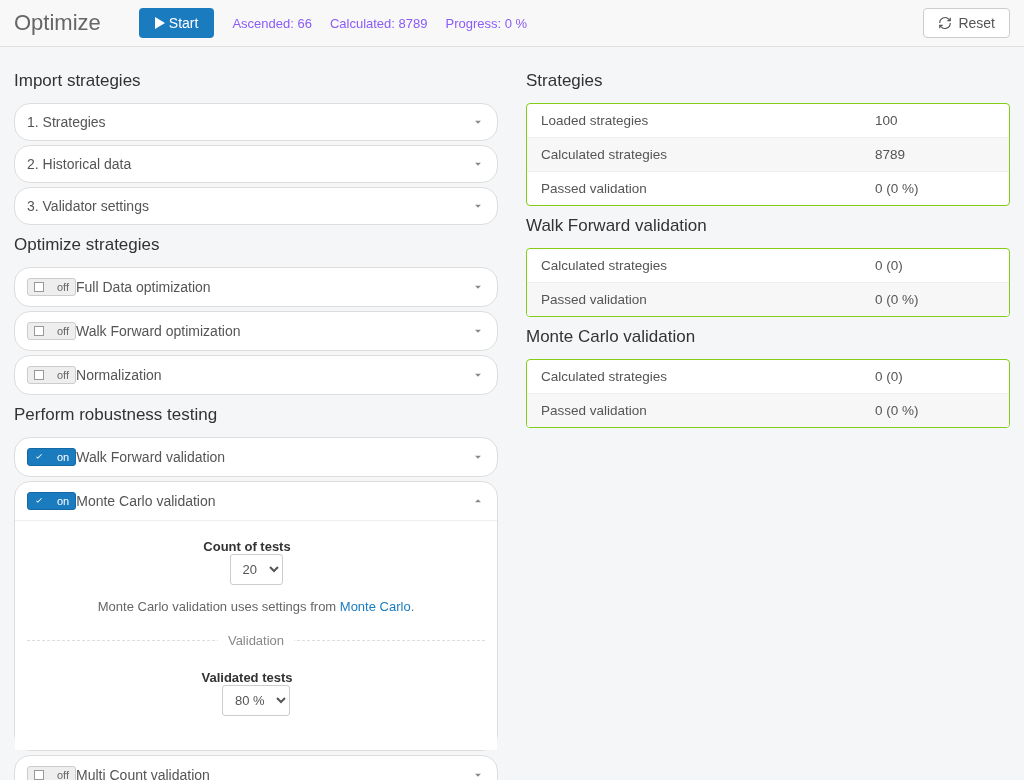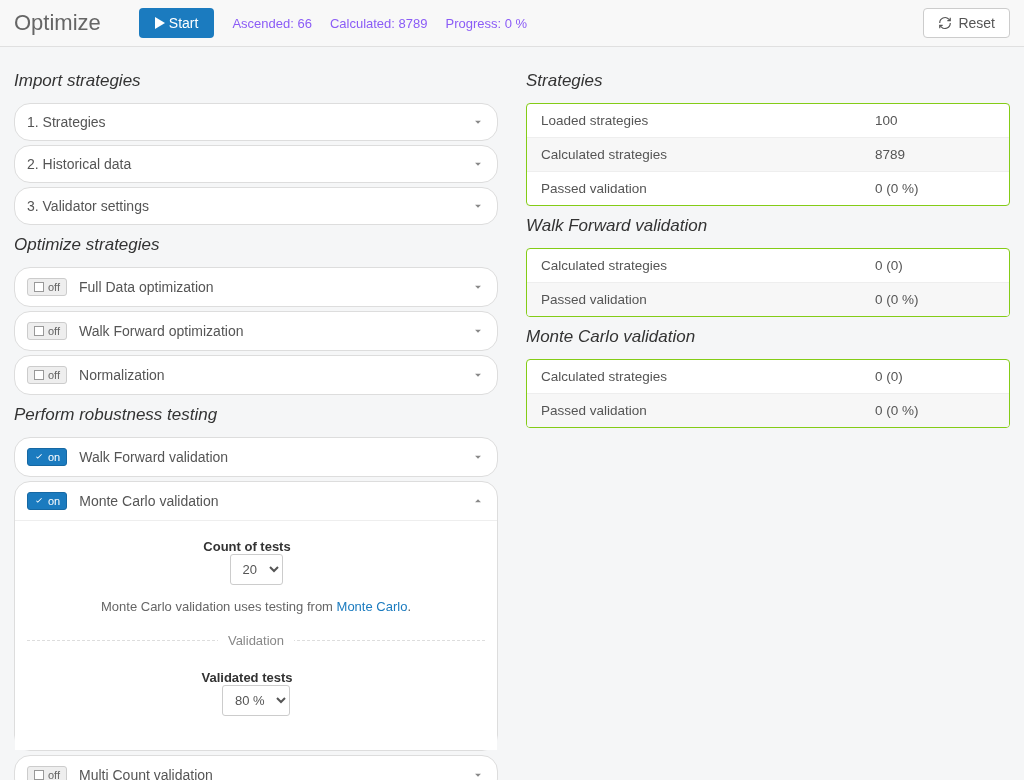"Import strategies" .section-head { font-style: italic -> none }
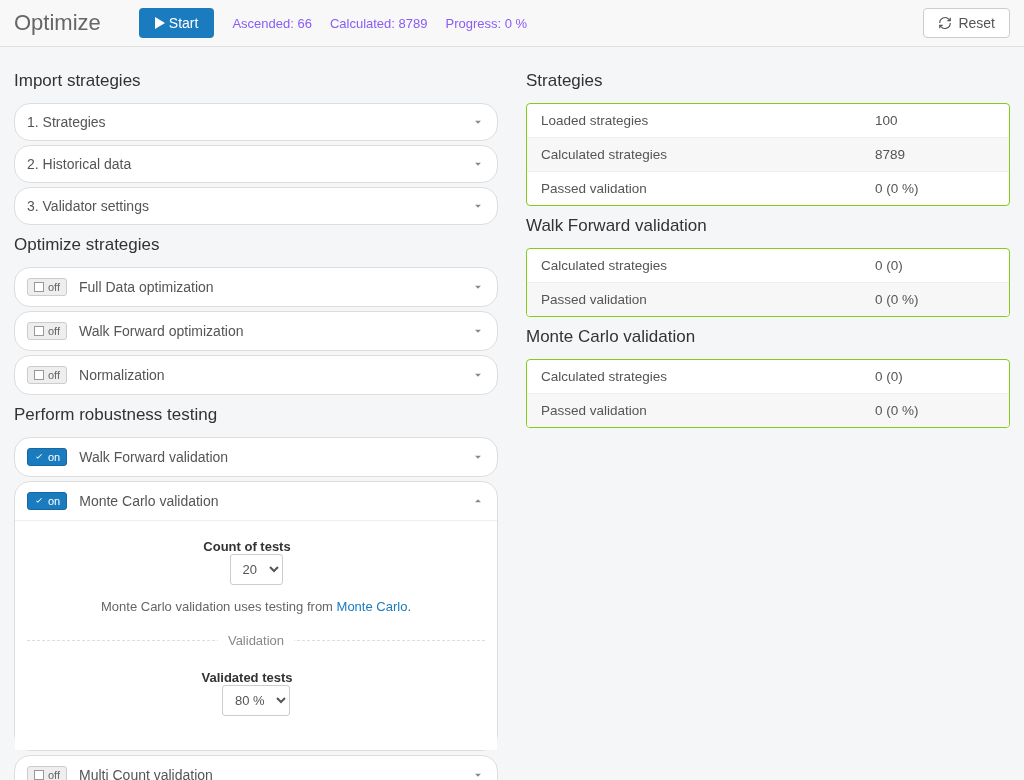"off" .toggle { gap: 4px -> 13px; margin-right: 12px -> 0 }
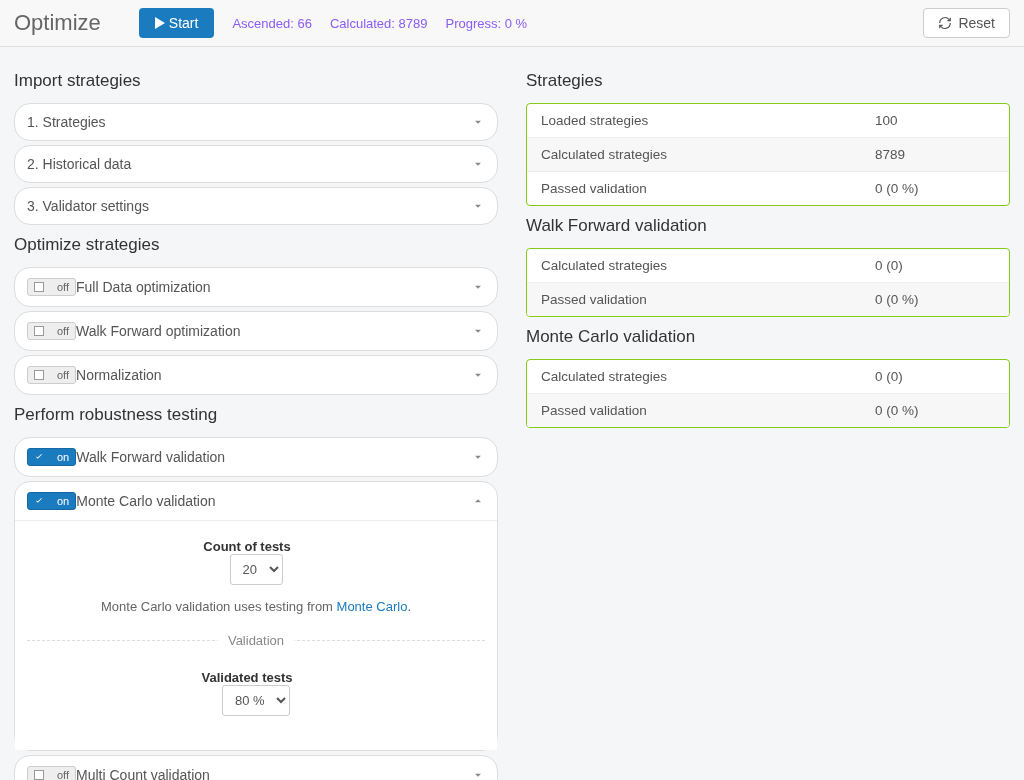"Monte Carlo validation uses testing" span { text: testing -> settings }
